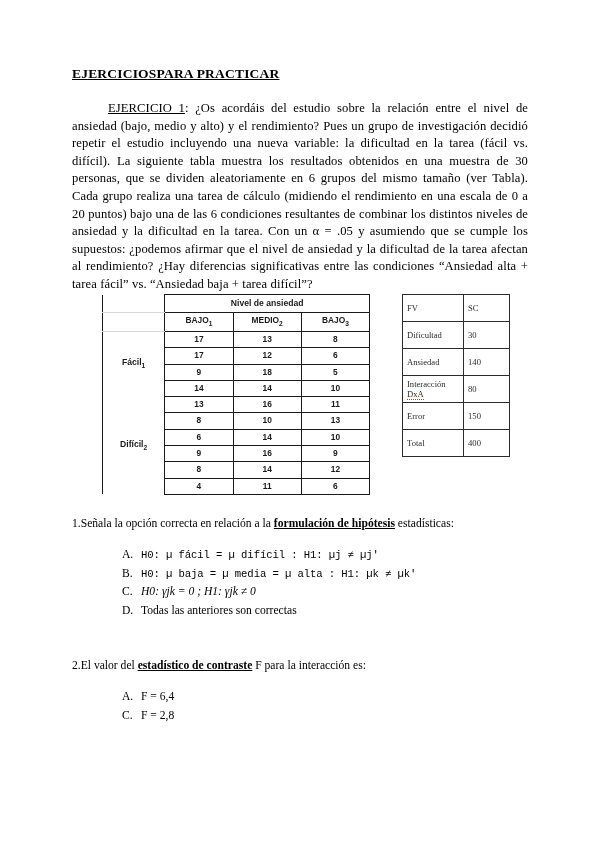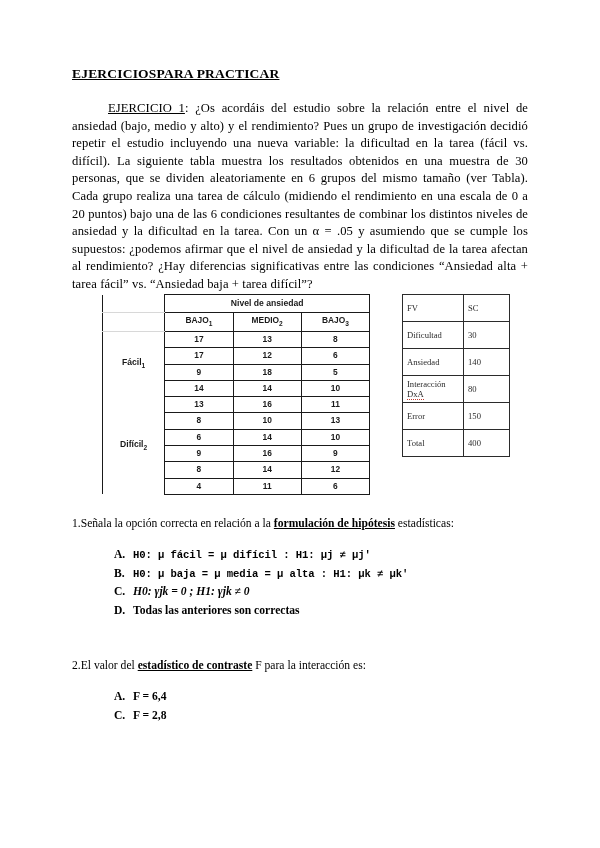"A. H0: µ fácil =" ol.options { font-weight: bold -> none; margin: 0 -> 8px }
